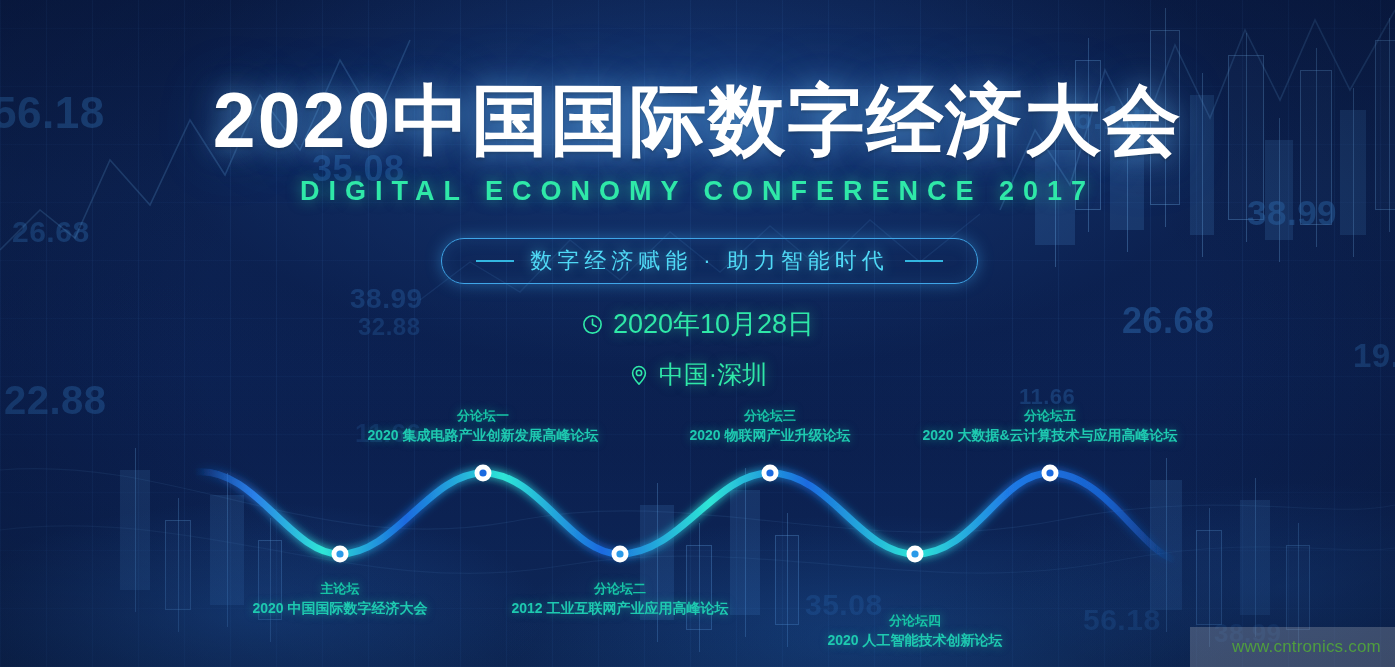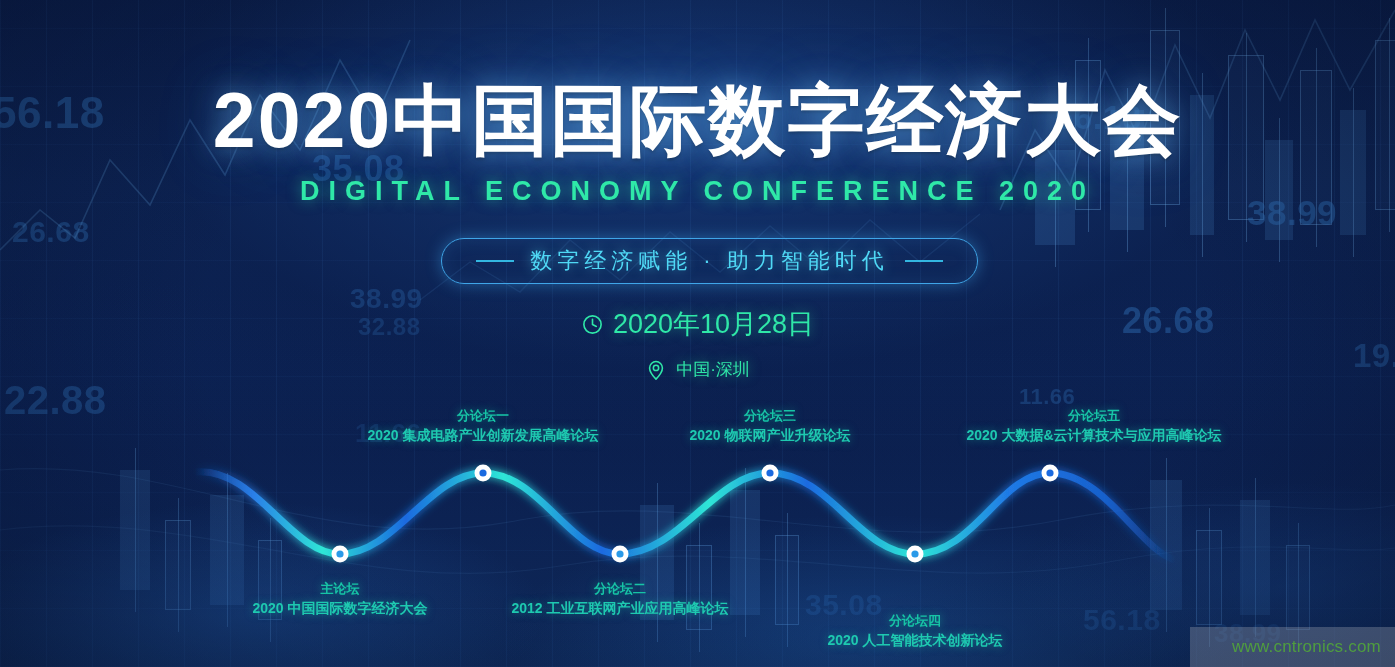"DIGITAL ECONOMY CONFERENCE 2020" div.subtitle { text: 2020 -> 2017 }
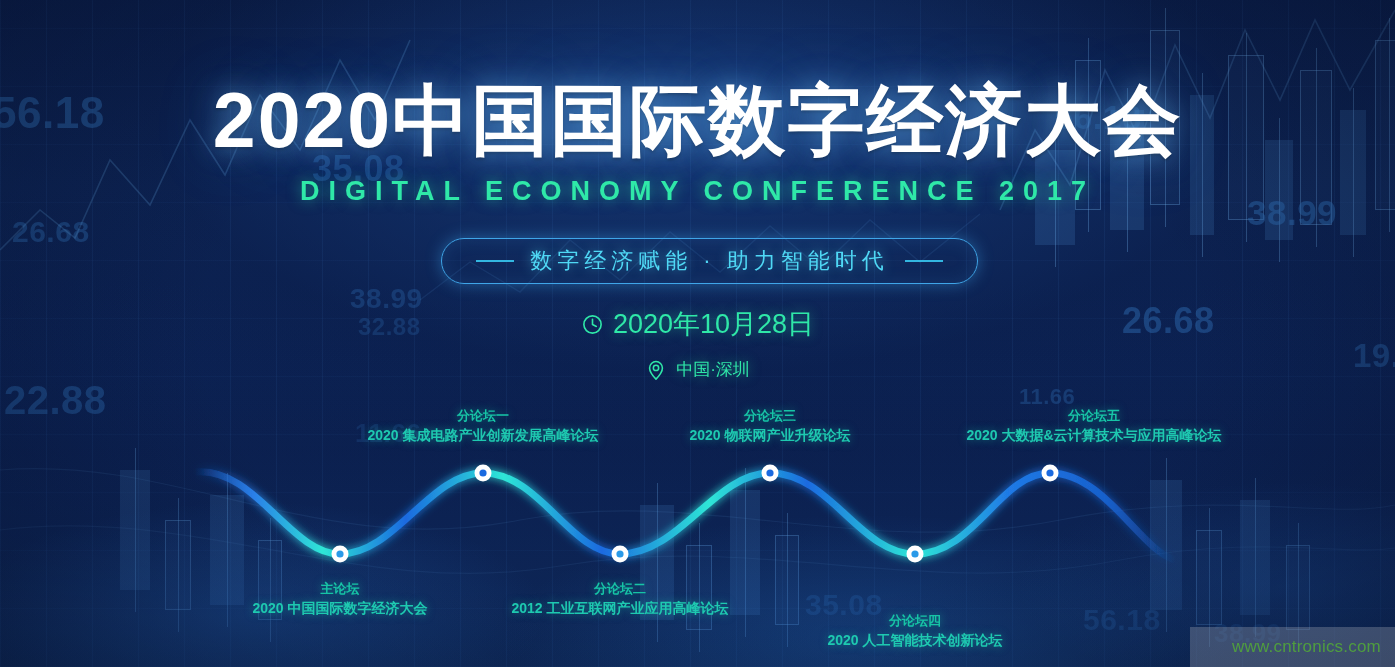"中国·深圳" .meta-loc { font-size: 17px -> 25px }
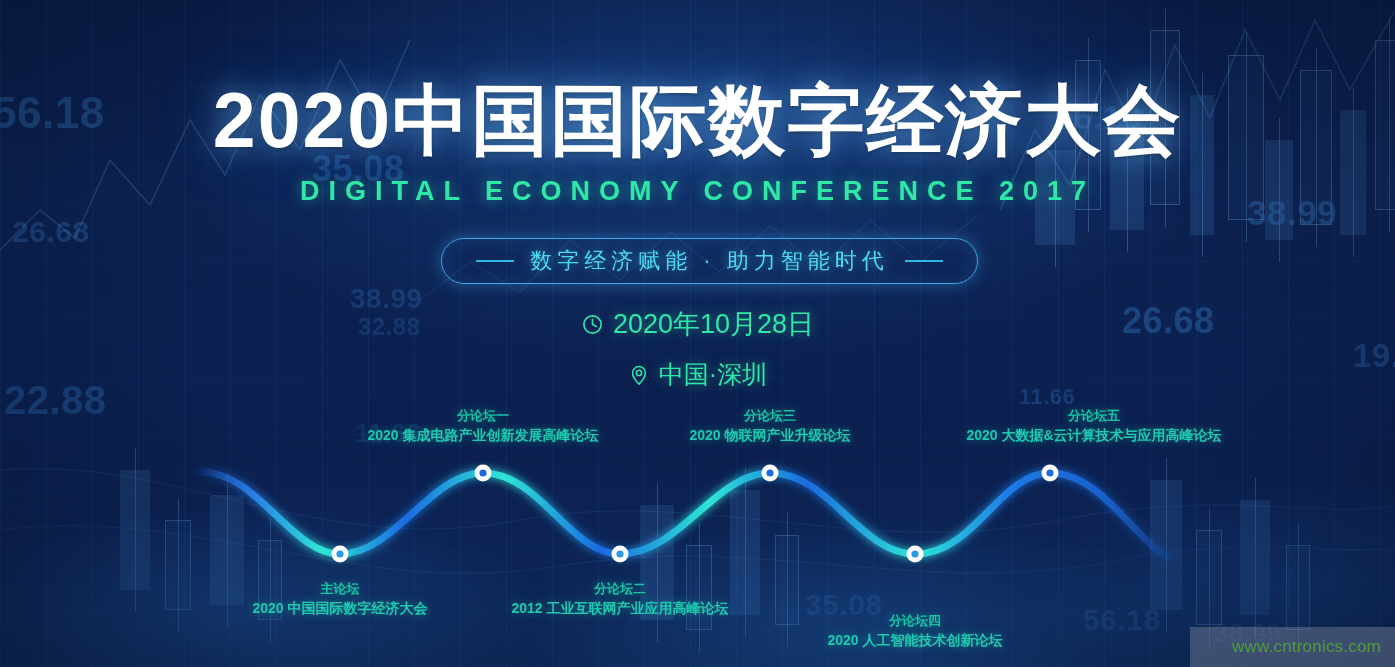"分论坛五" div.flabel { left: 894px -> 850px }
